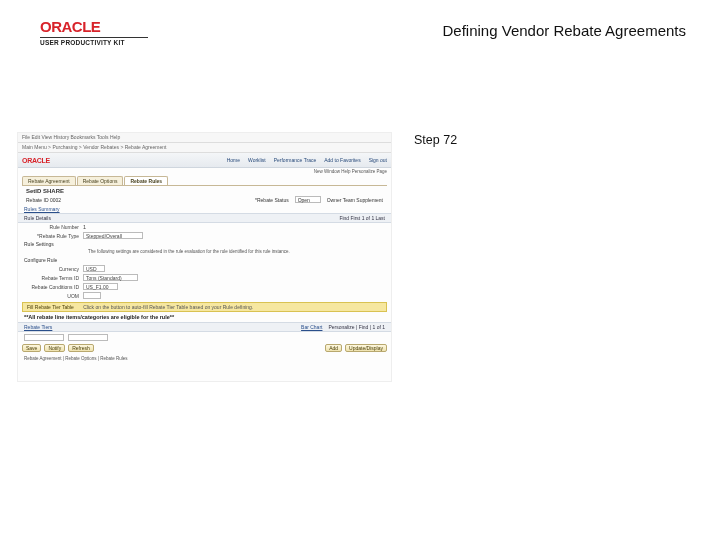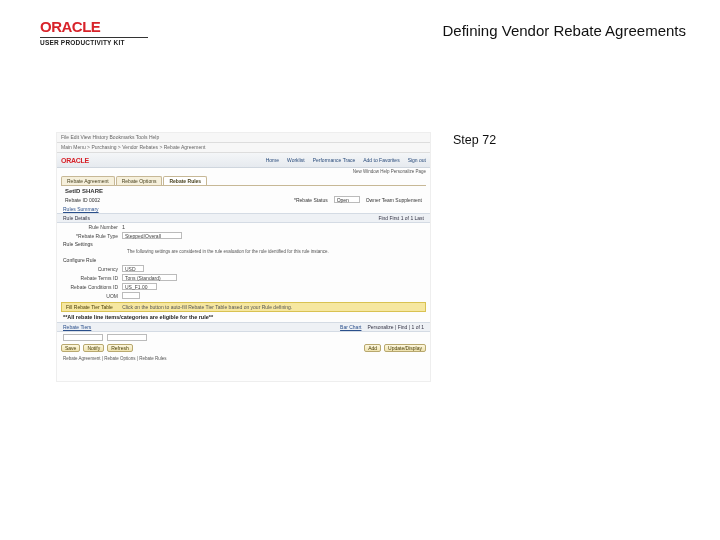"Step 72" .content-row { padding-left: 56px -> 17px }
